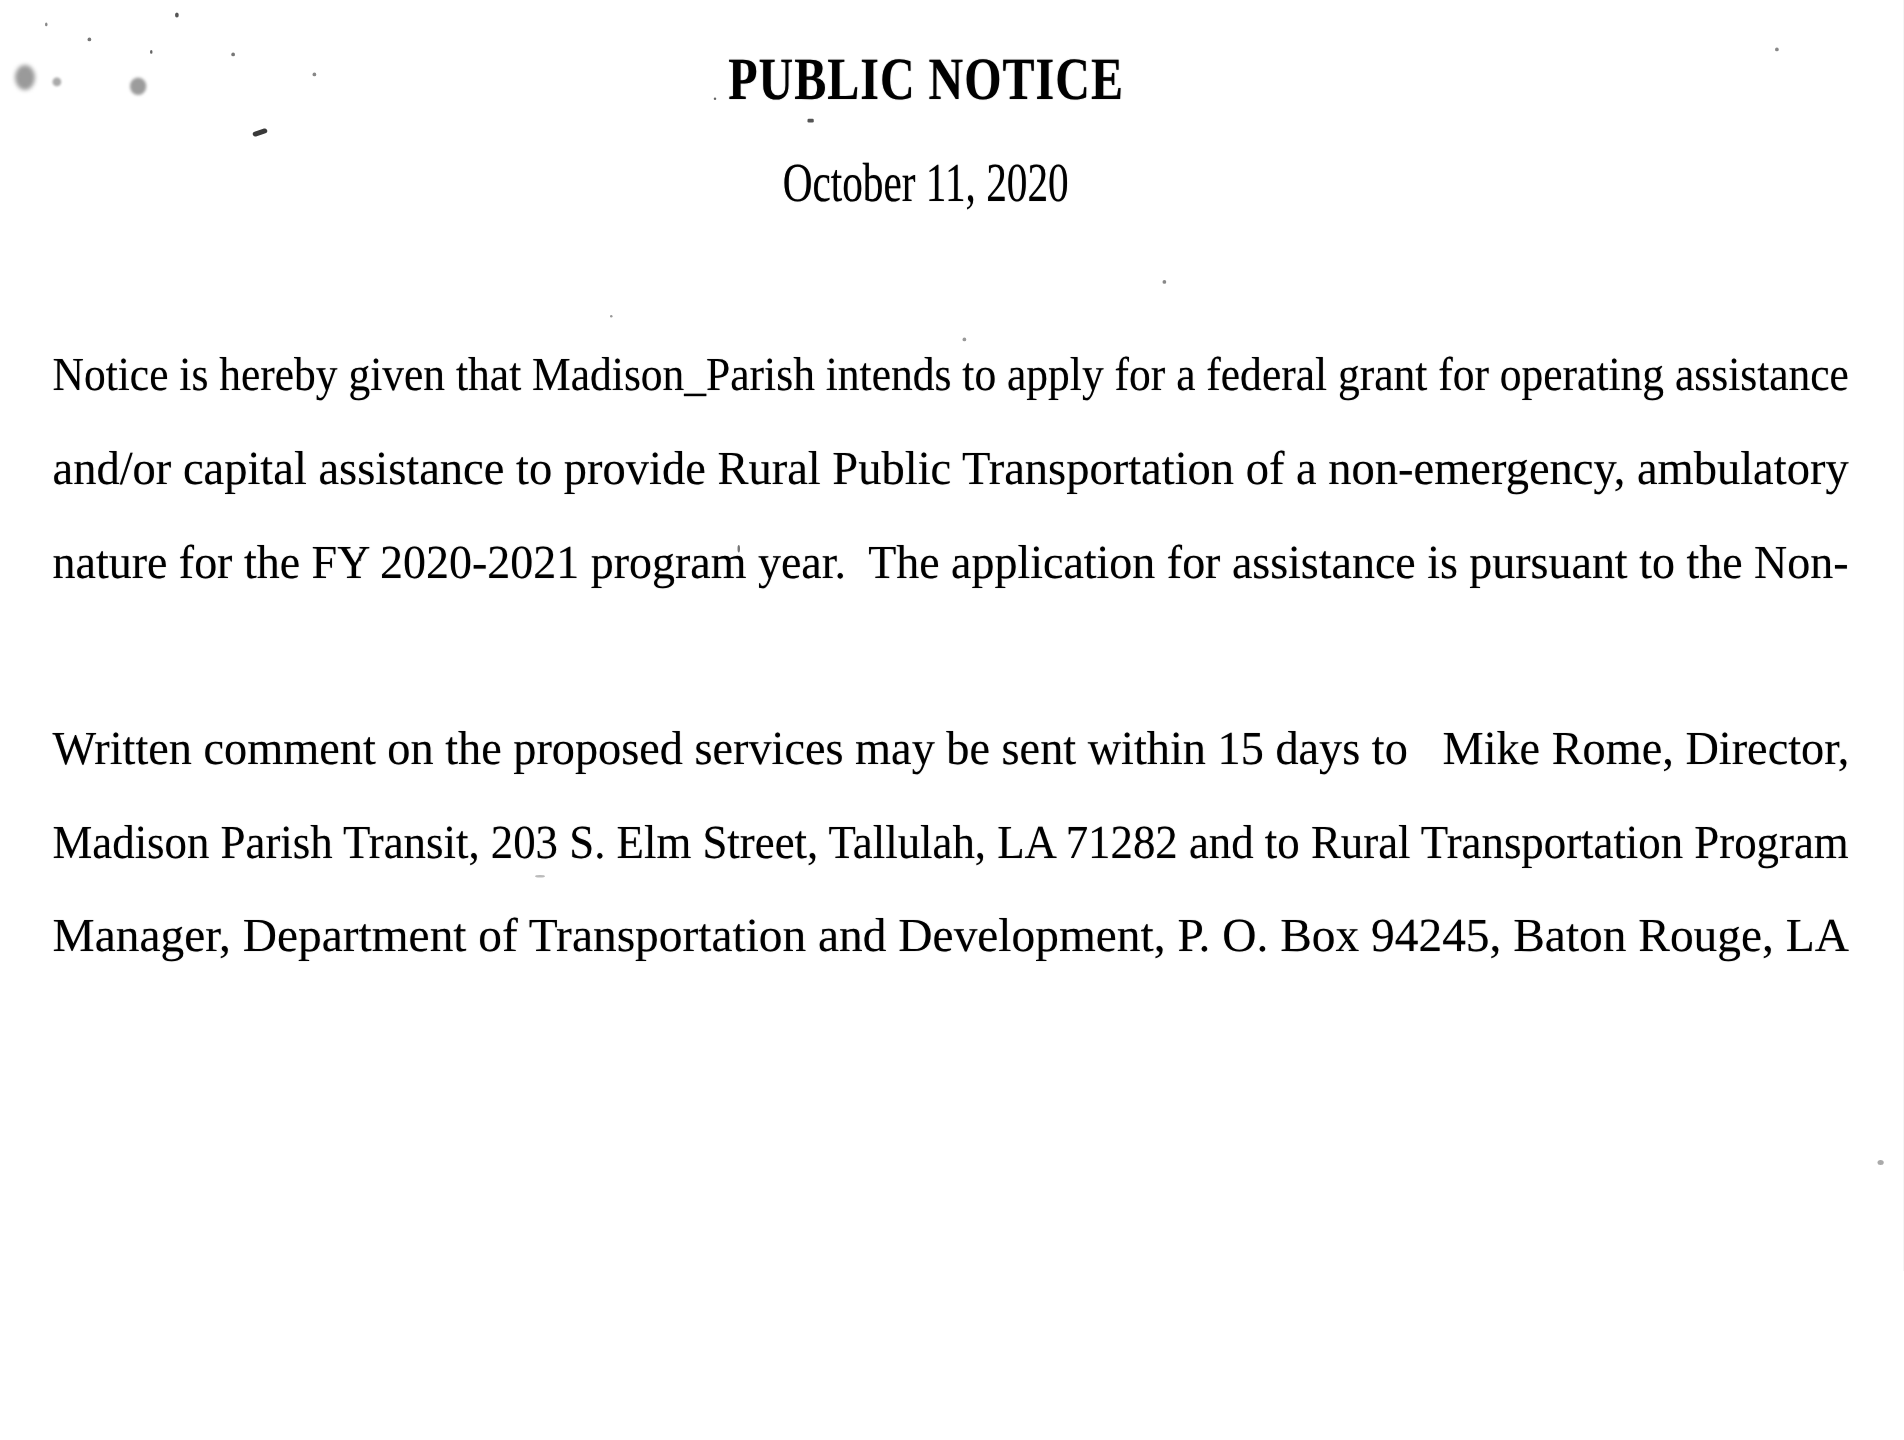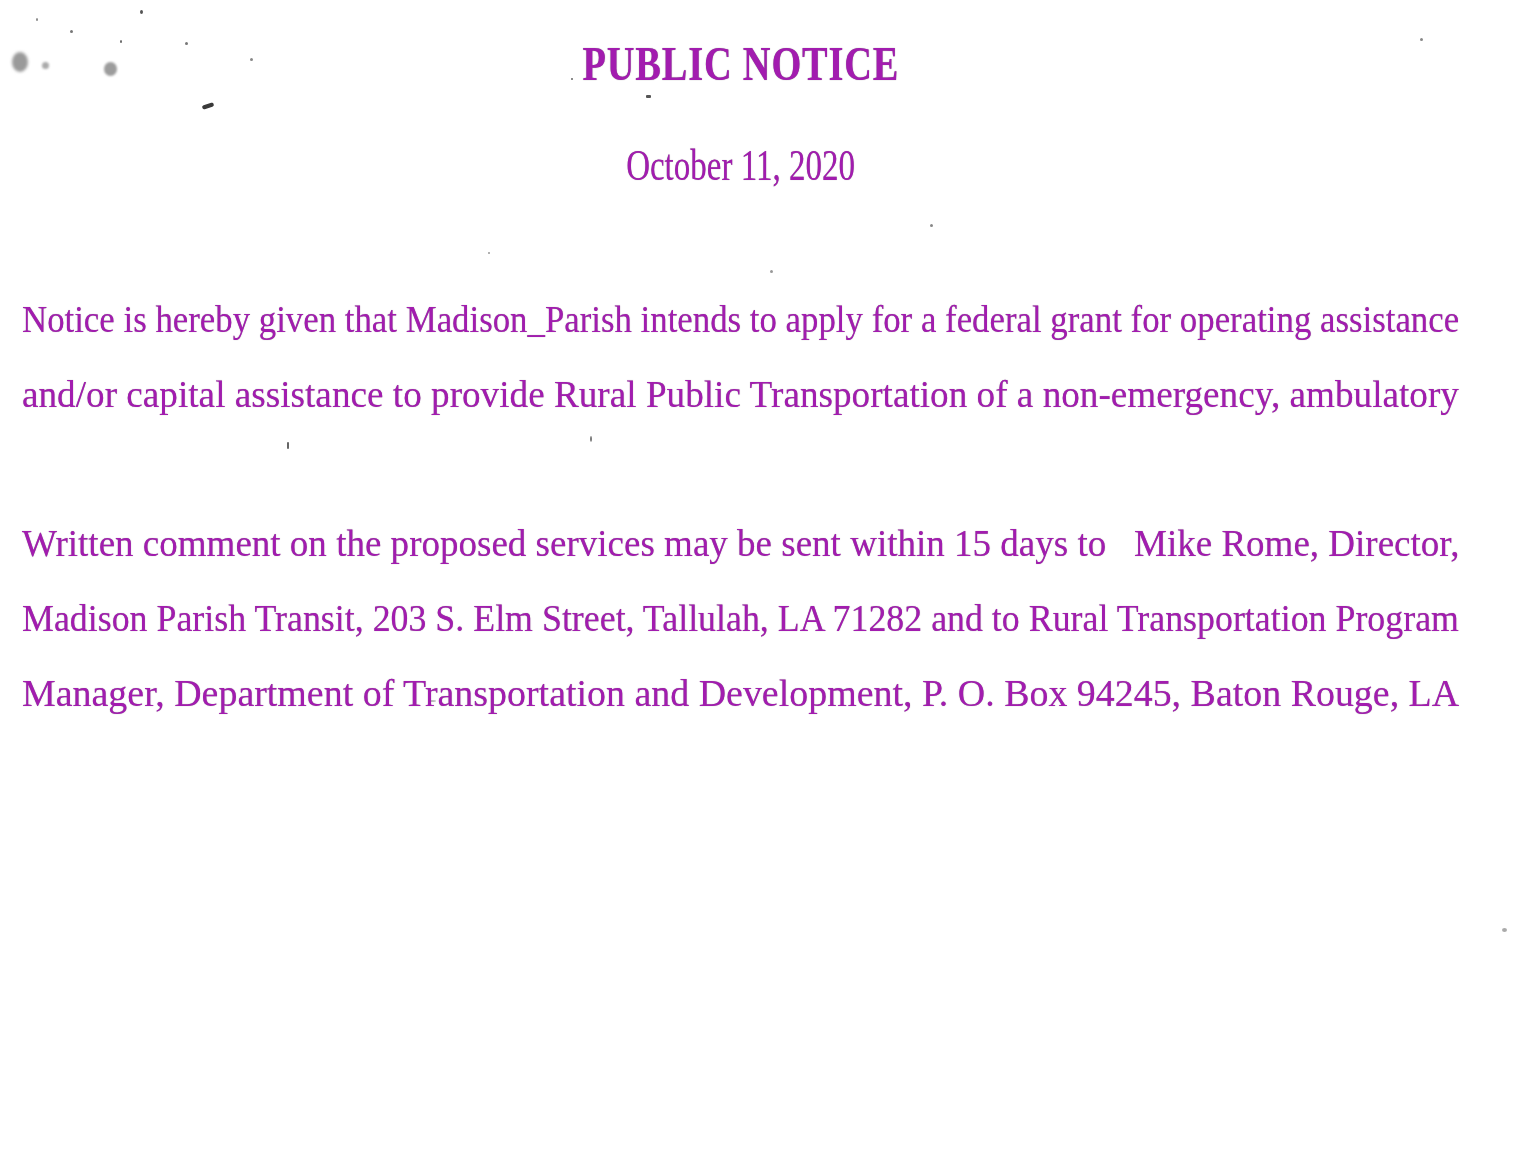"PUBLIC NOTICE" div.page { color: #a21caf -> #000000 }
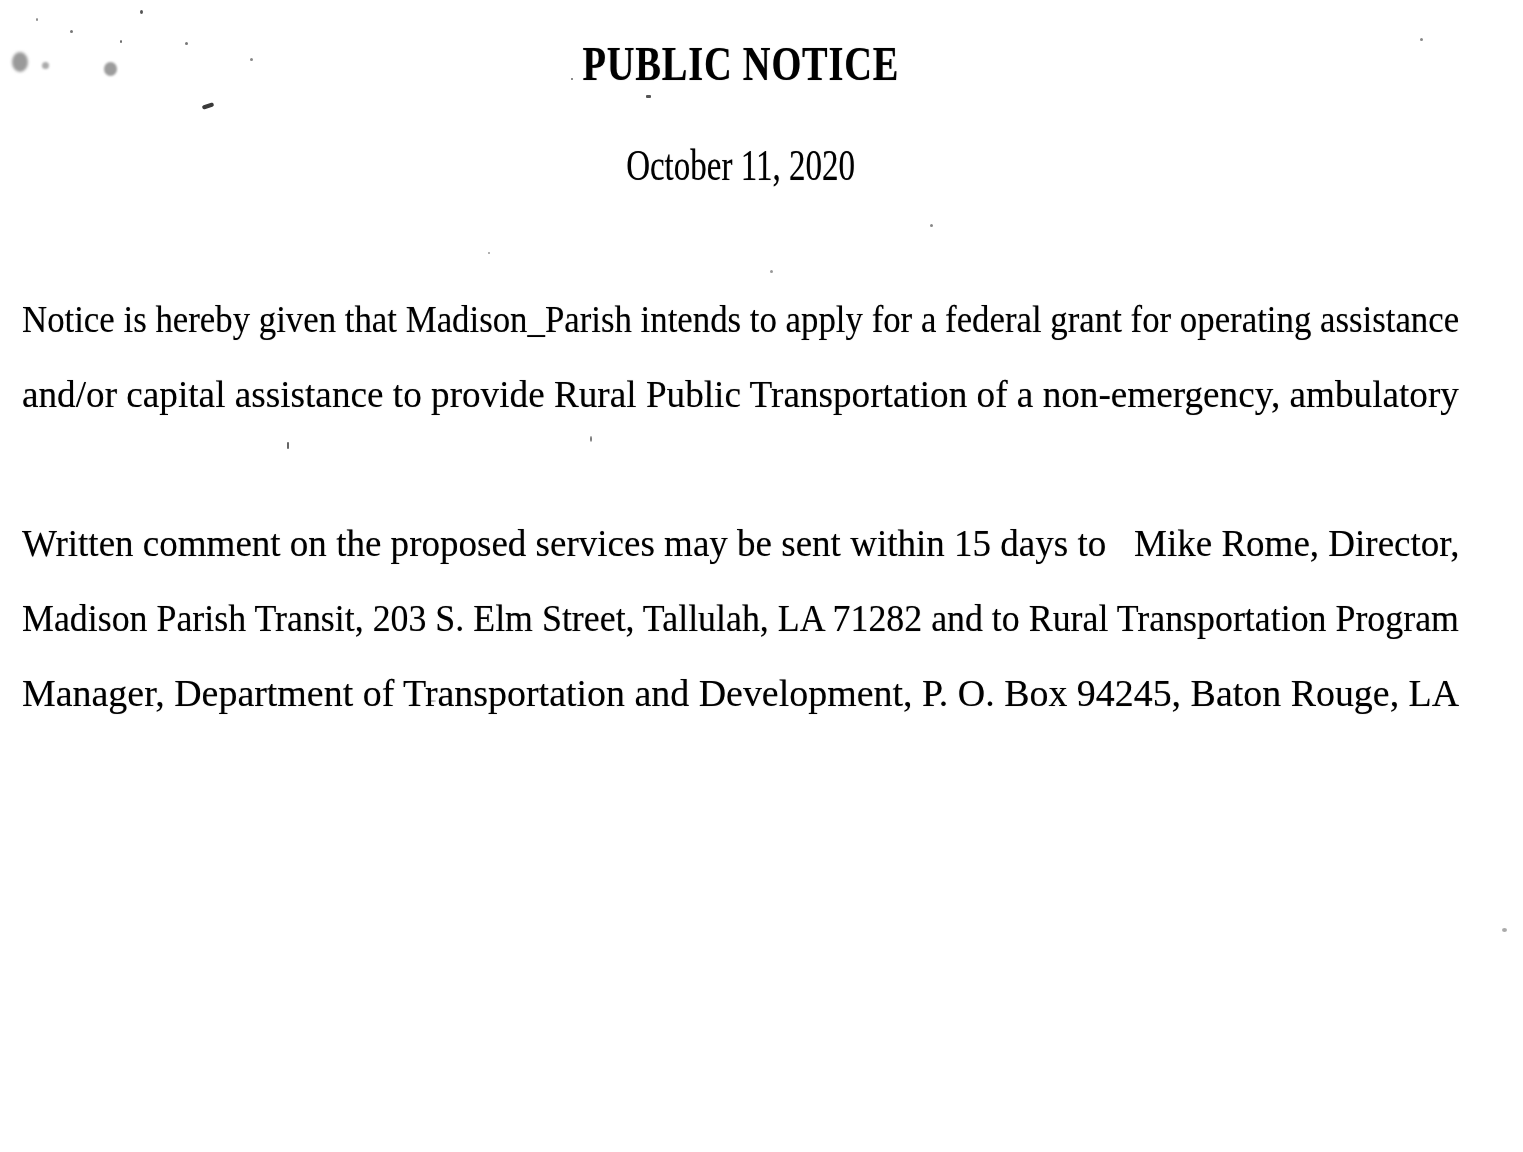"October 11, 2020" .date-row { margin-top: 48px -> 29px }
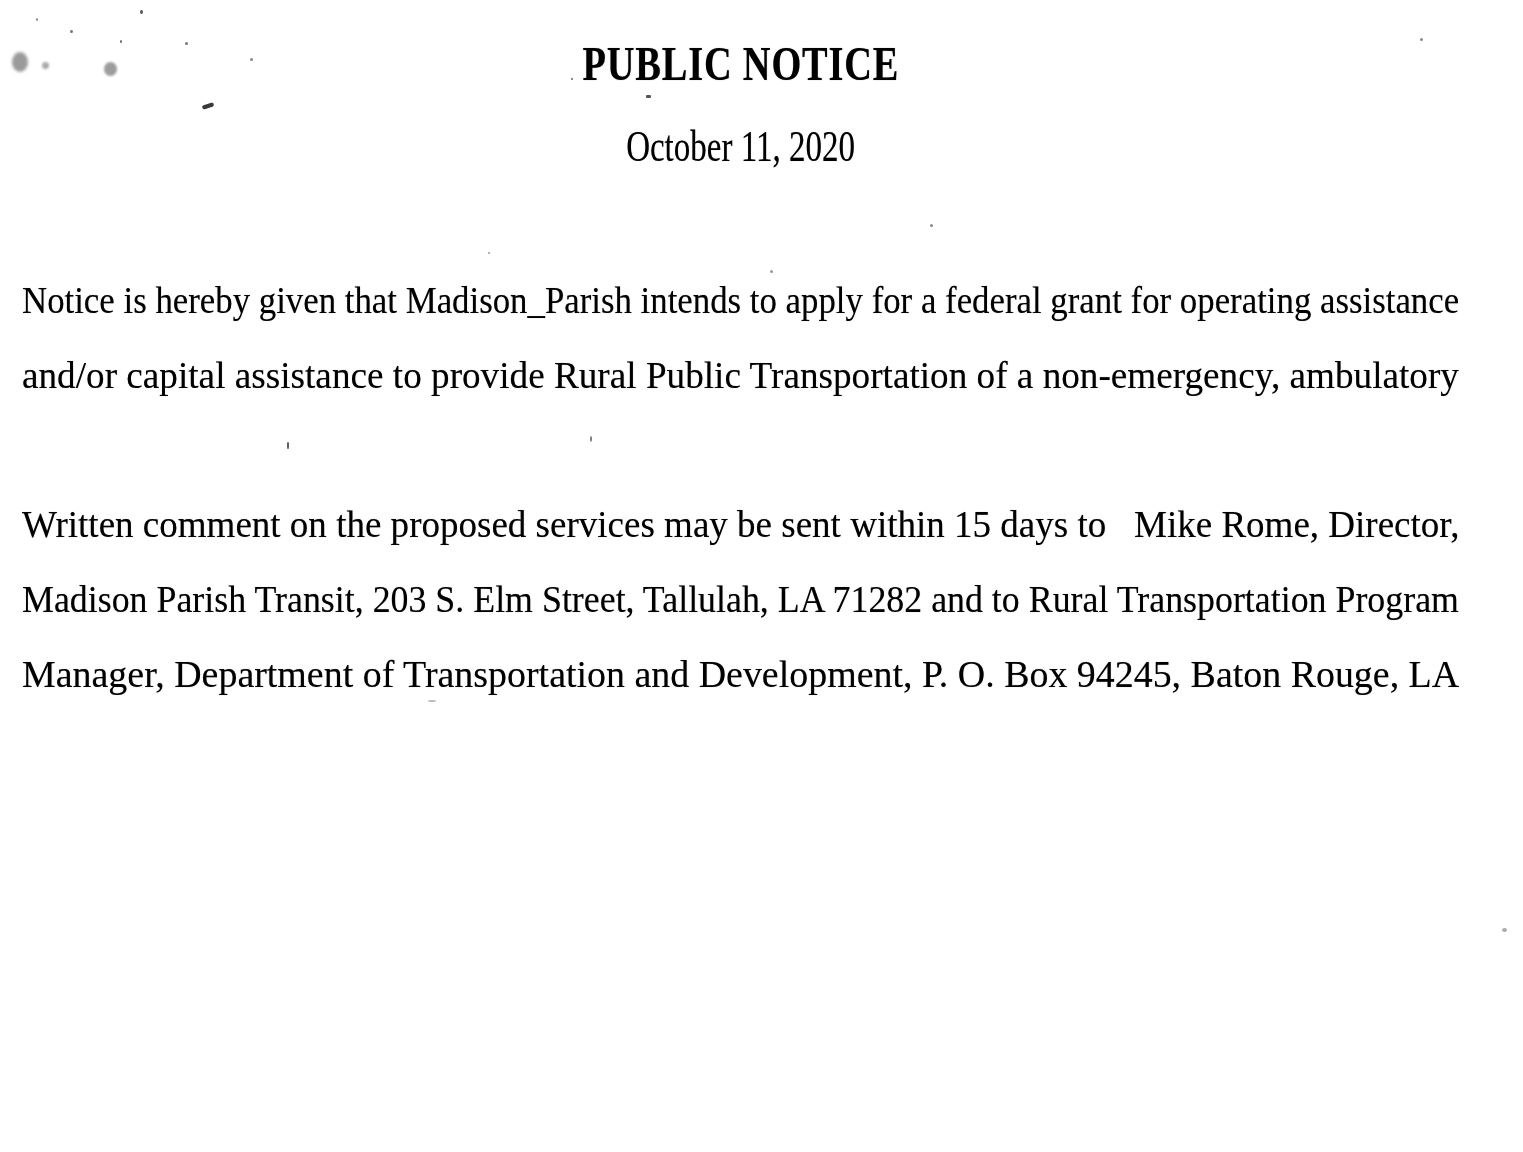"Notice is hereby given that" .para { margin-left: none -> 20px }
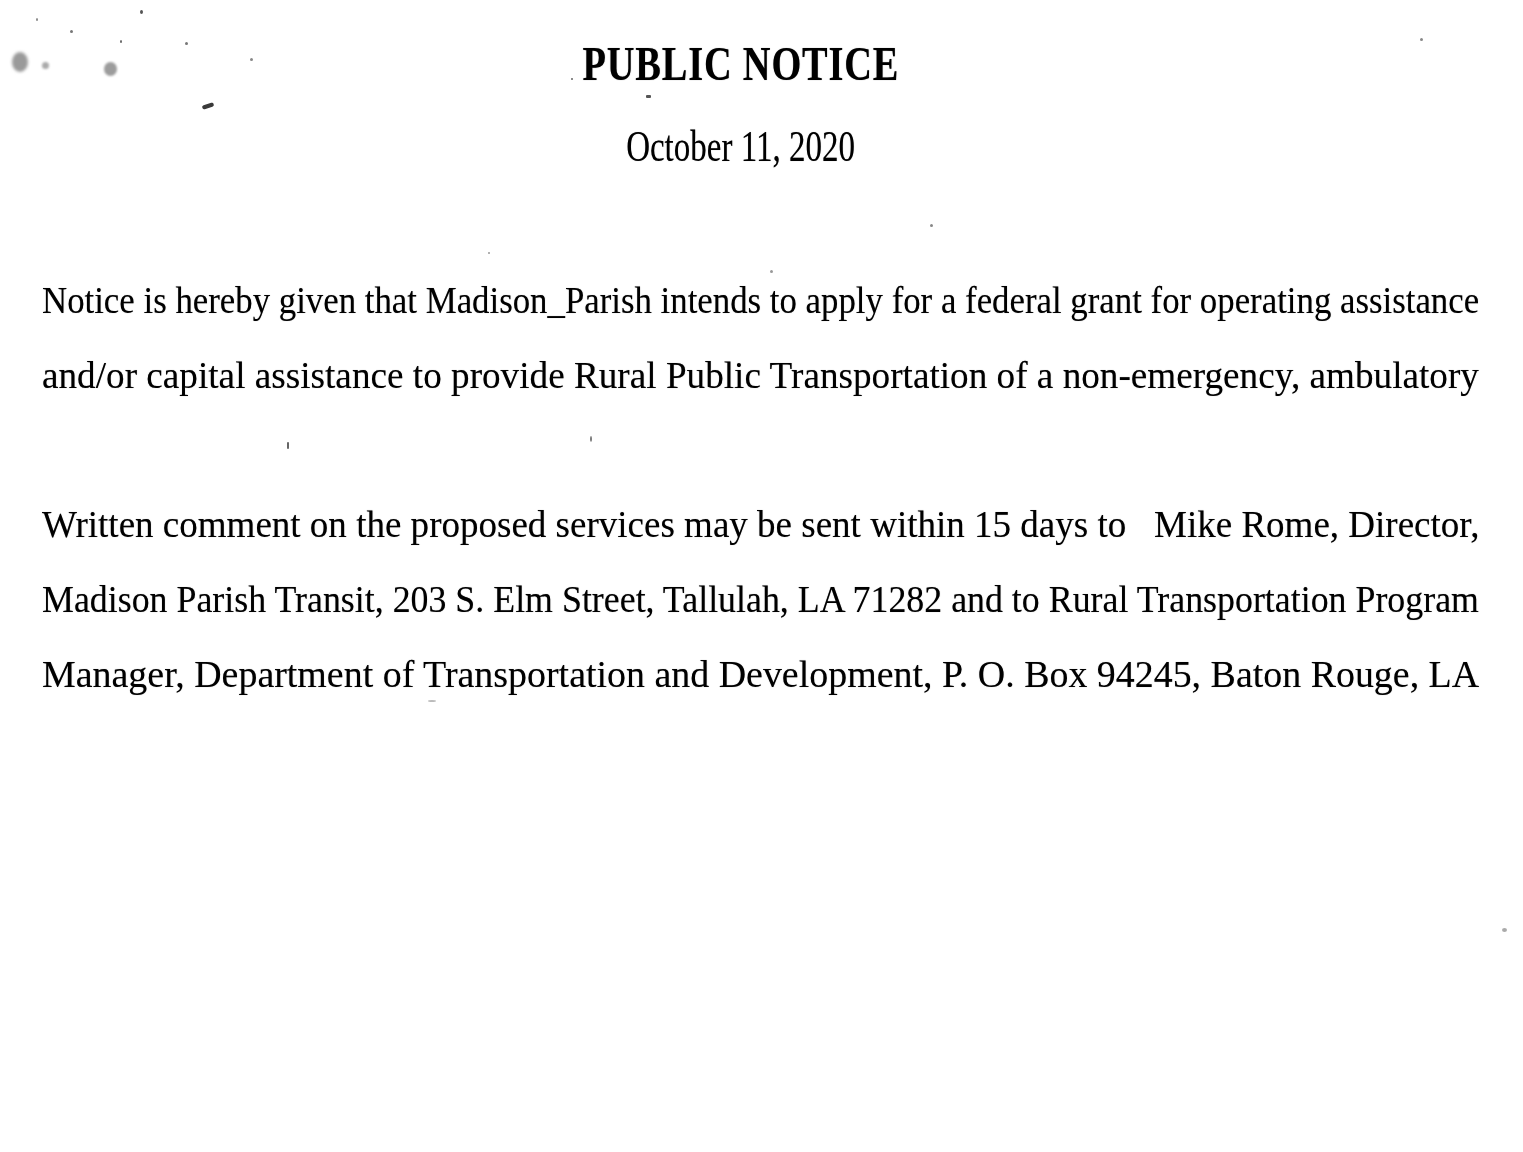"nature for the FY 2020-2021" div.line { html: none -> <div><span>nature for the FY 2020-2021 program year. The application for assistance is pursuant to the Non-</span></div> }
